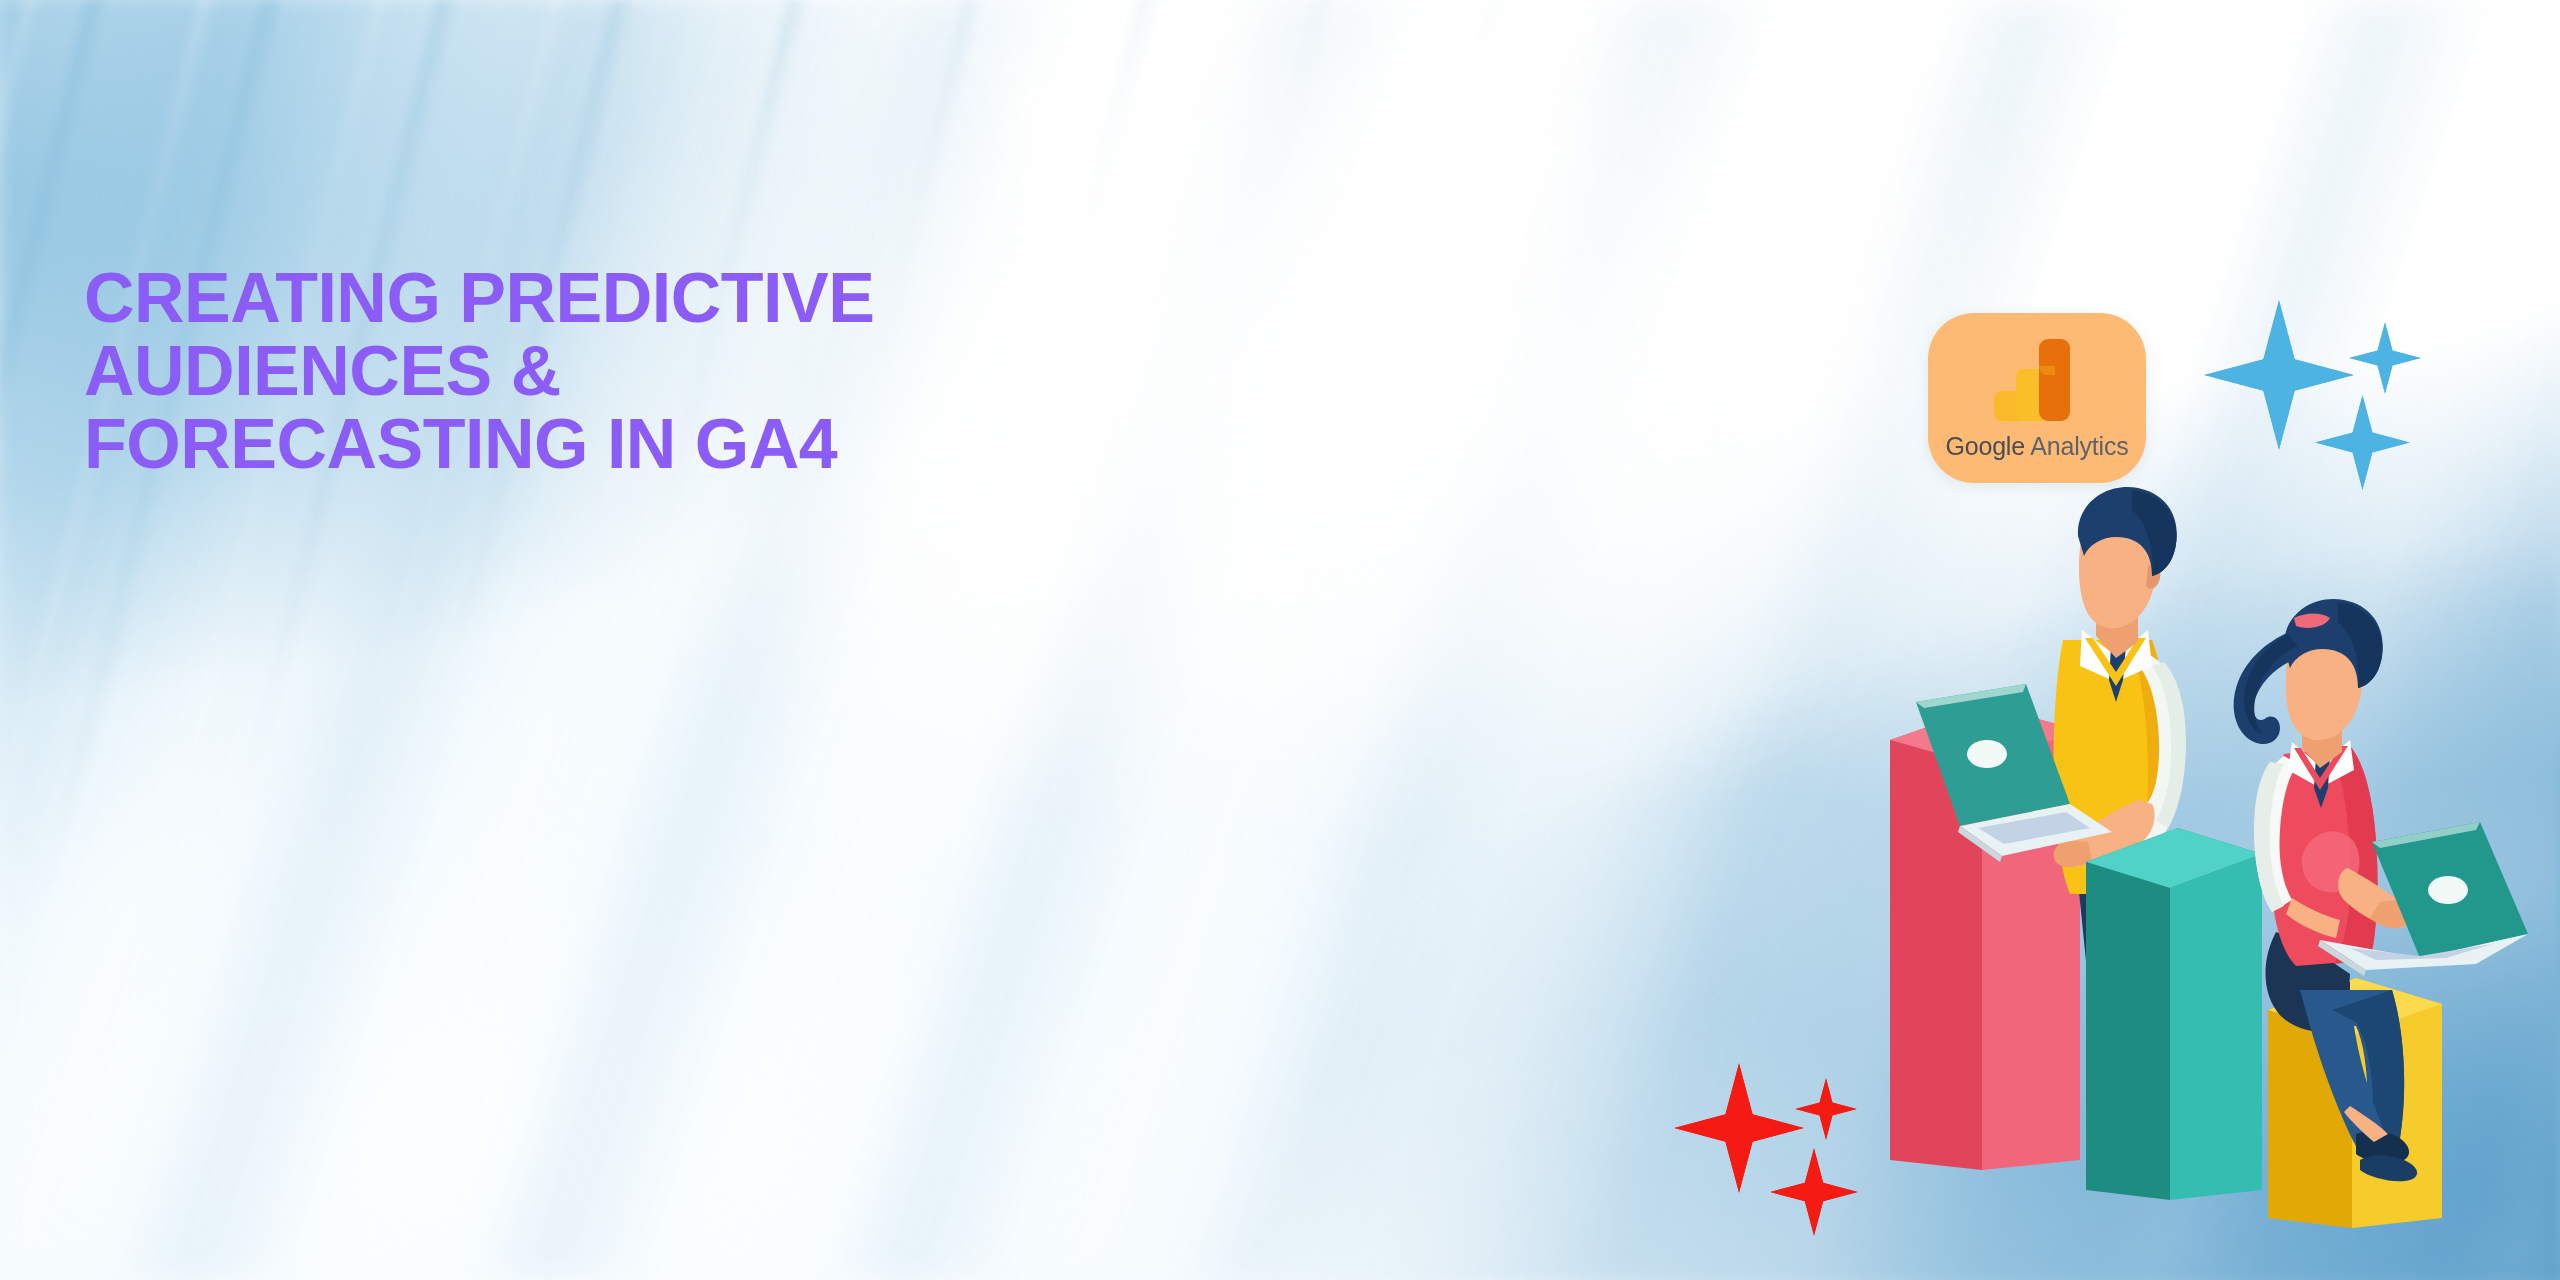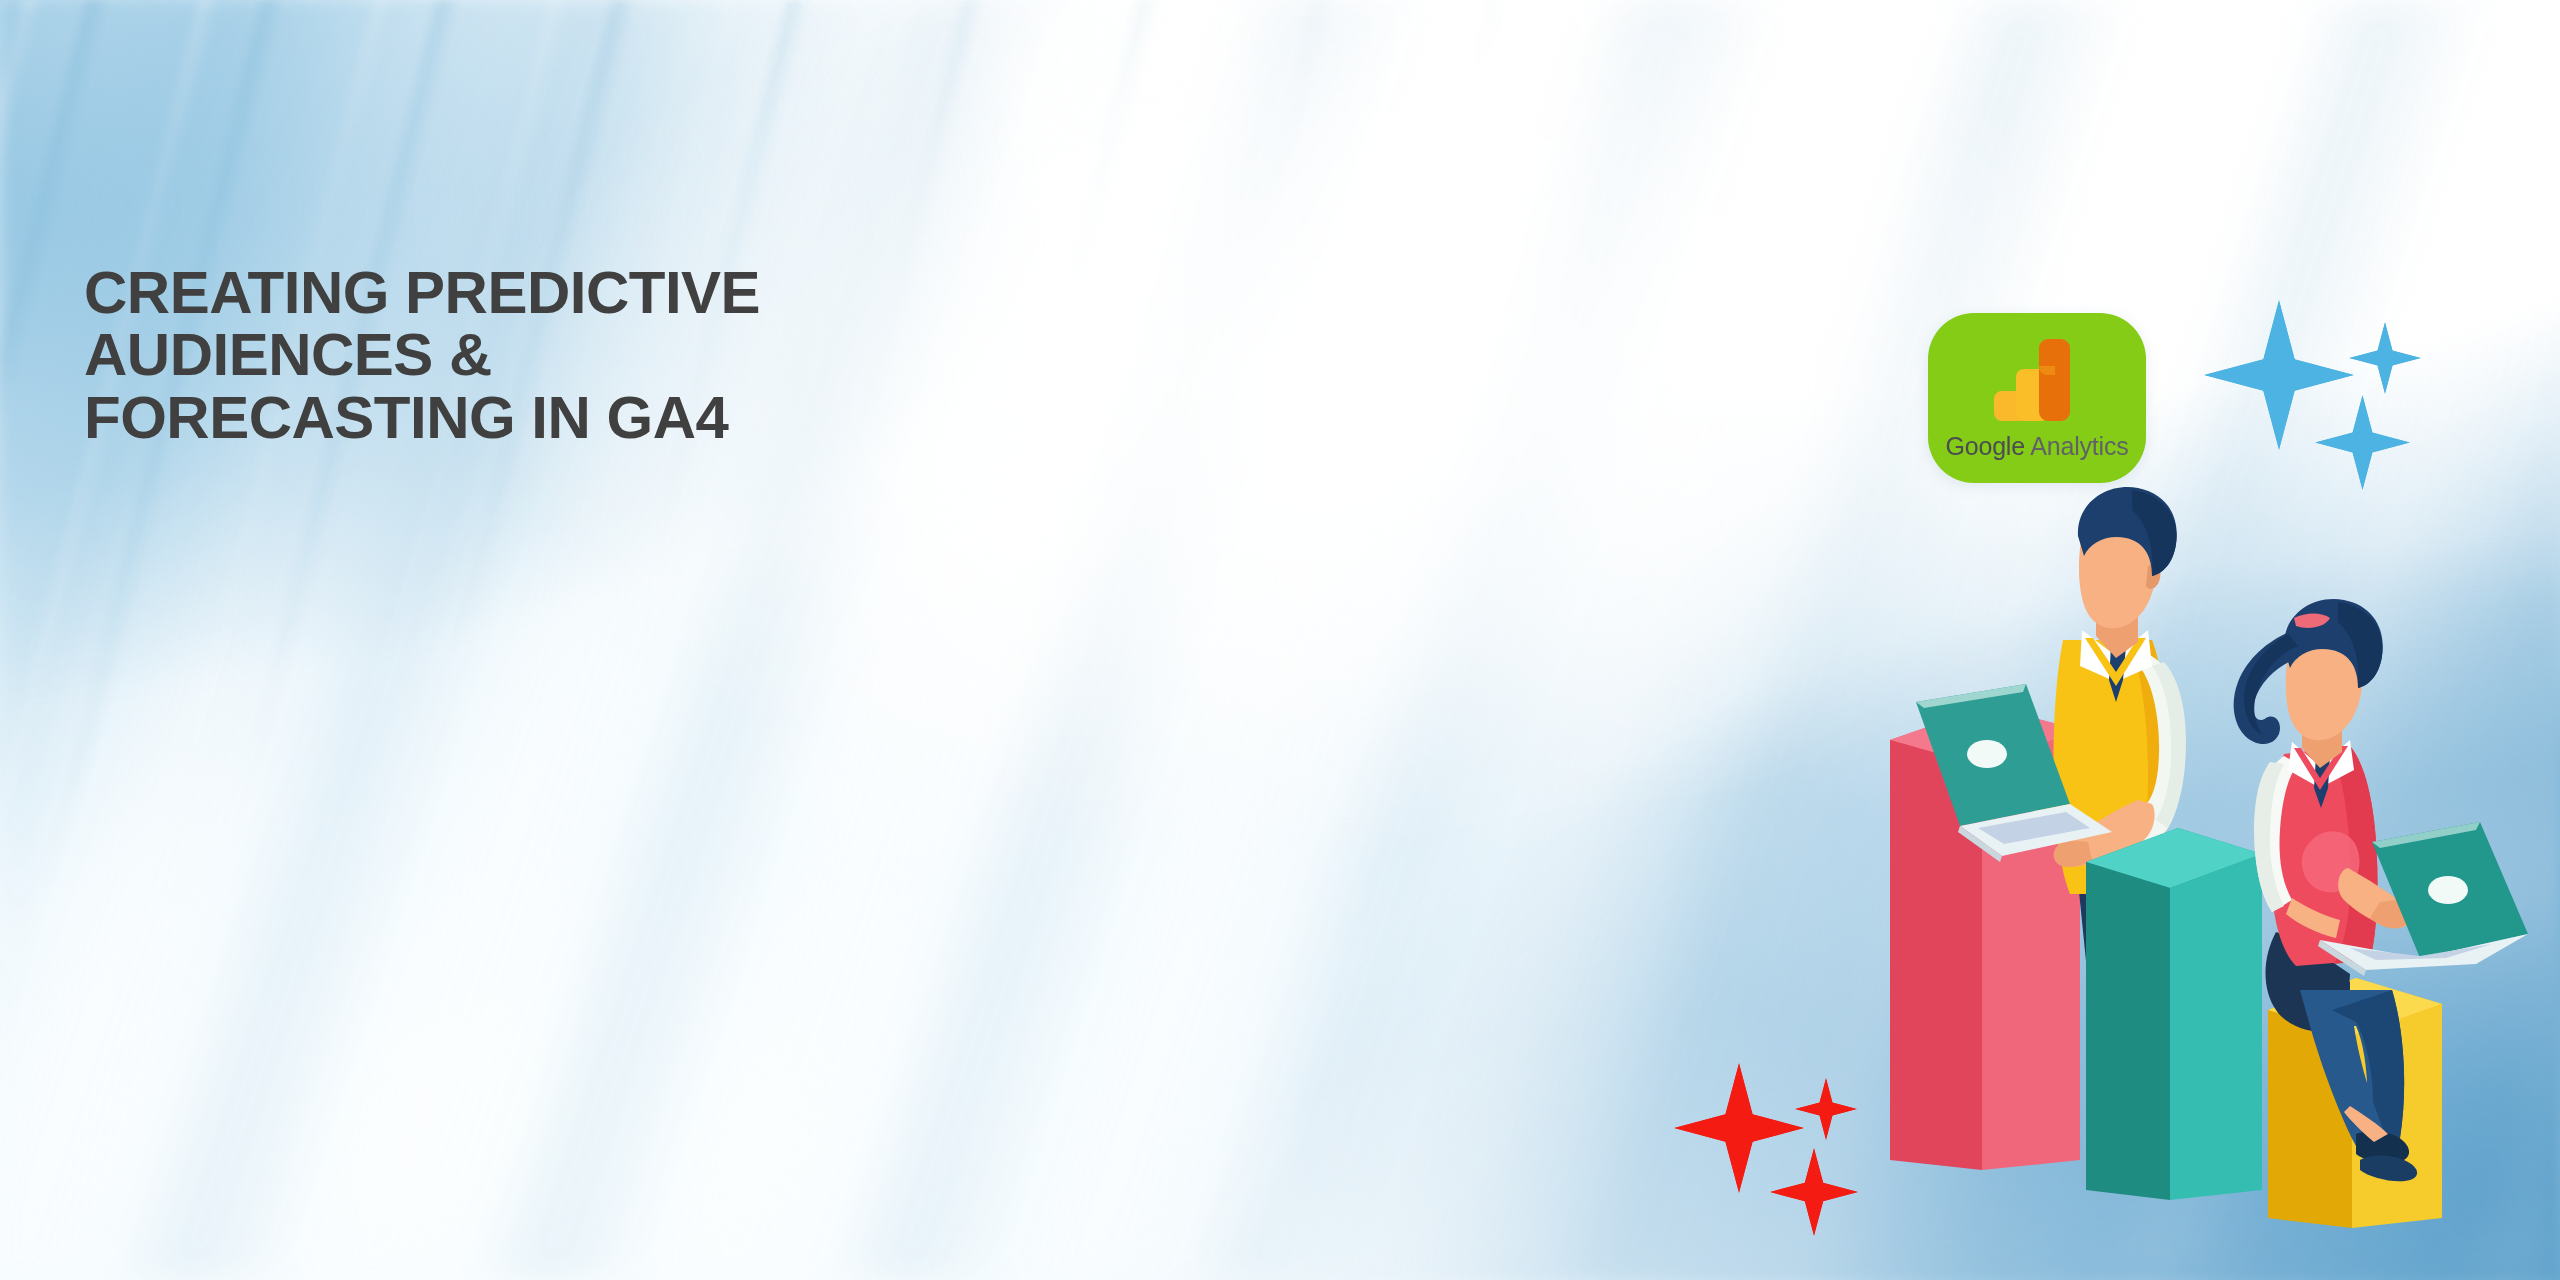"CREATING PREDICTIVE" #headline { color: #404040 -> #8b5cf6; font-size: 60px -> 70px }
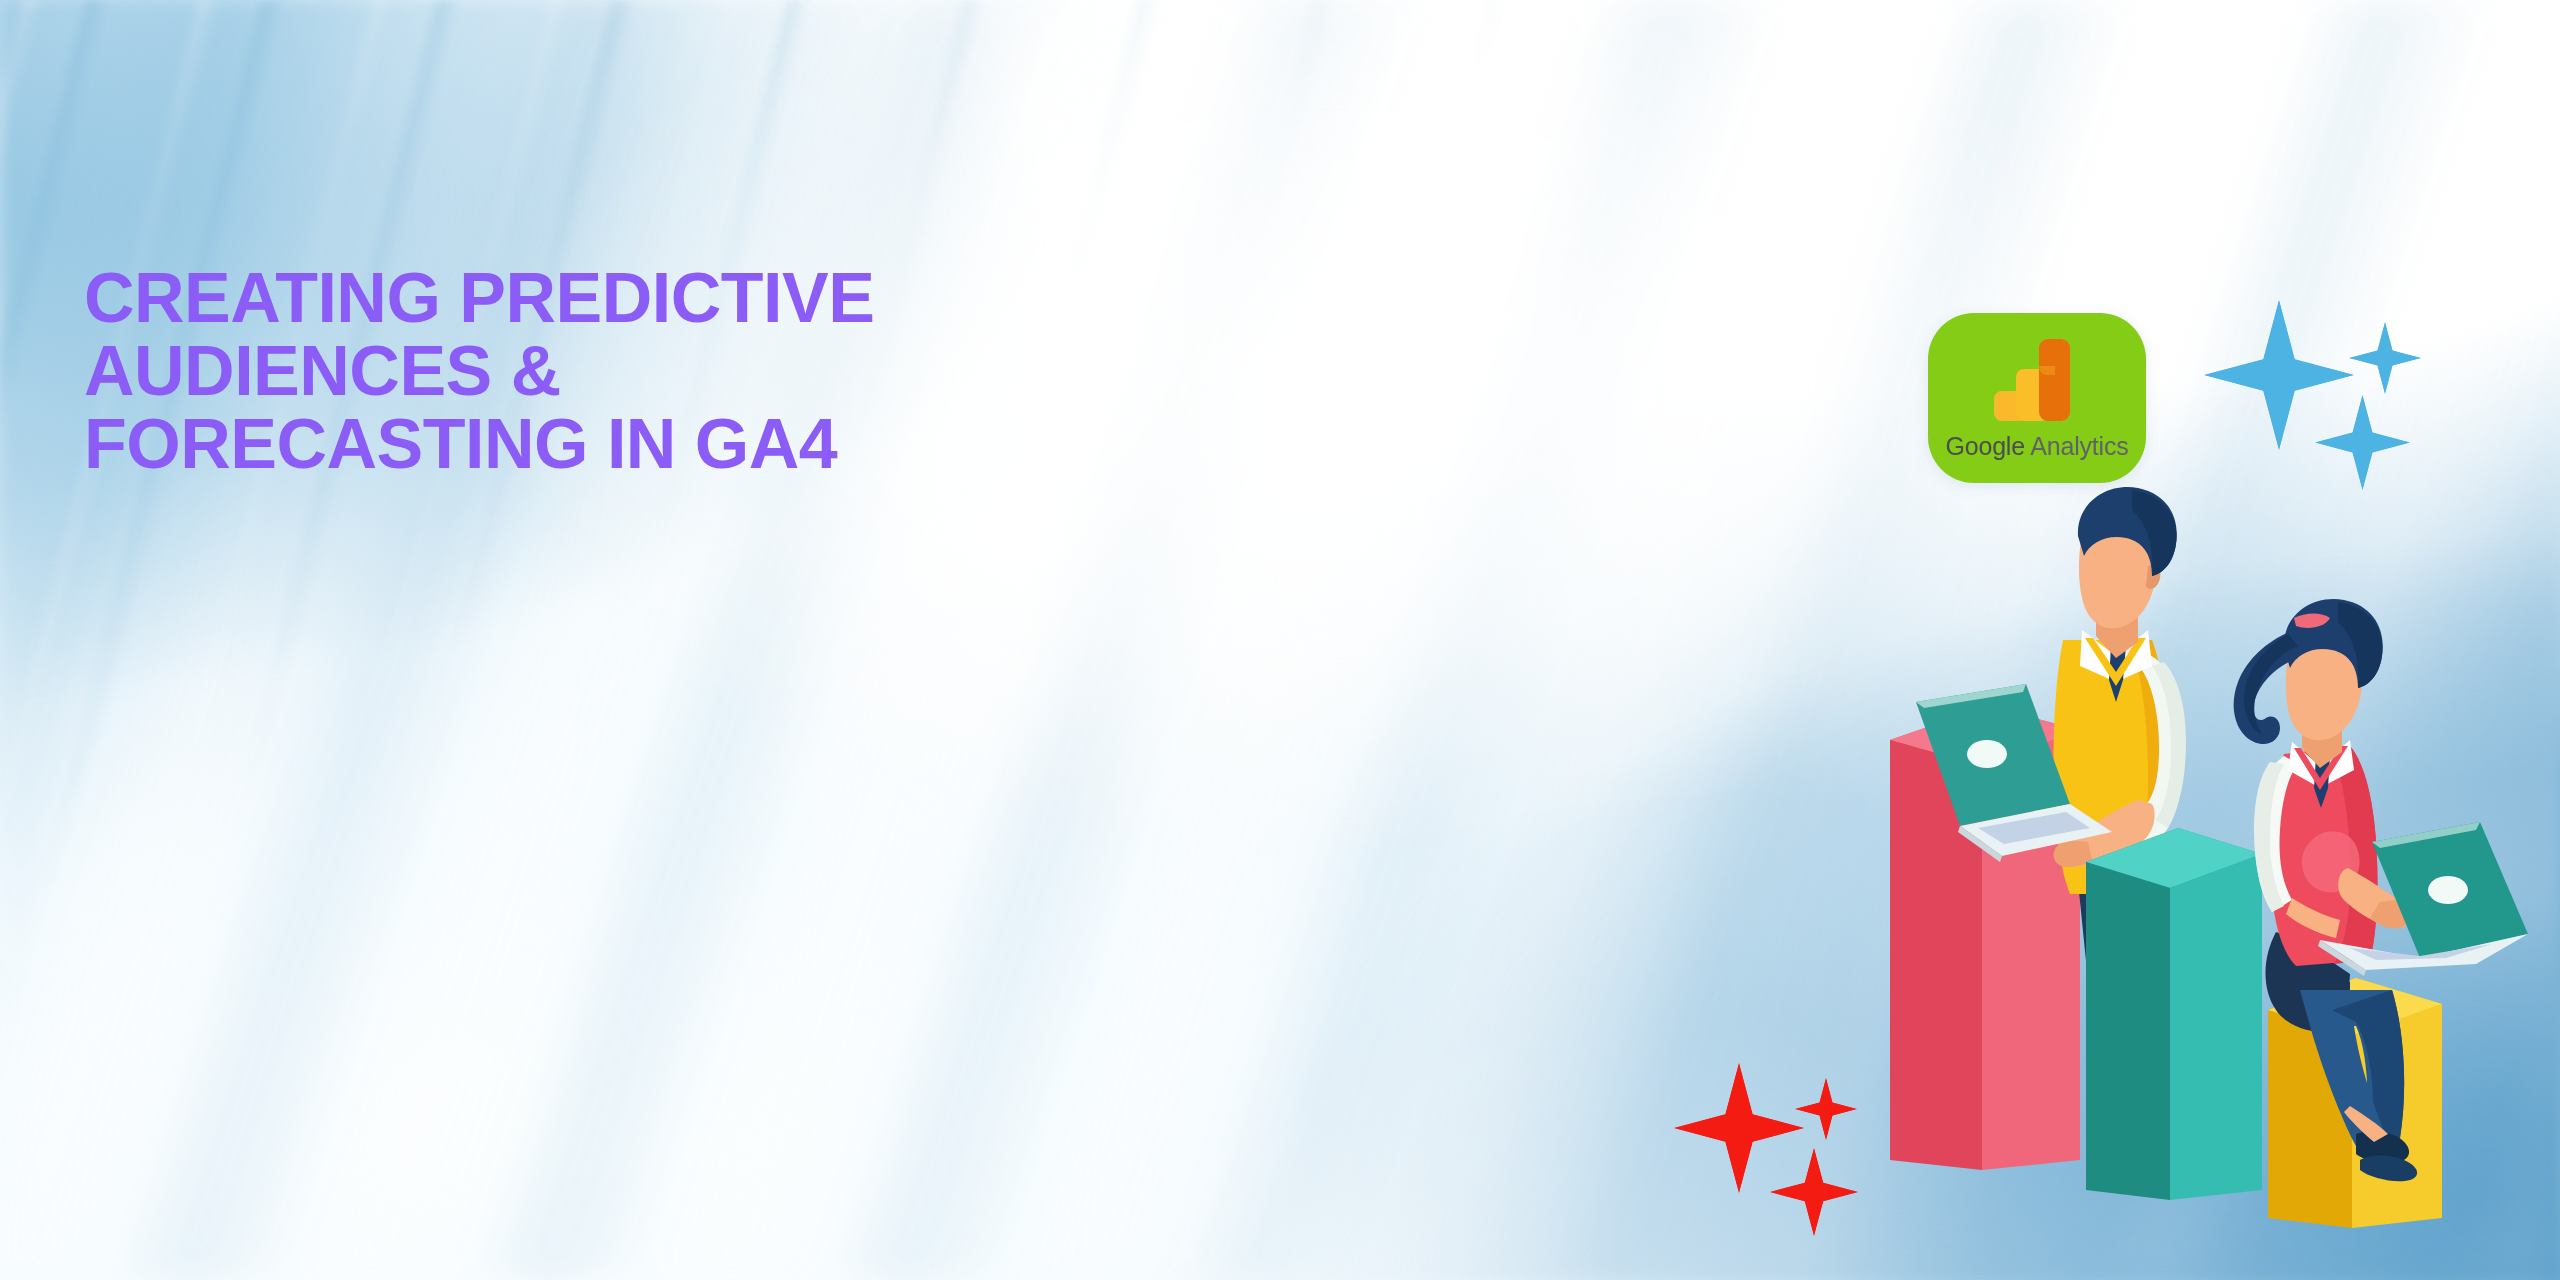"Google Analytics" #ga-logo { background: #84cc16 -> #fdba74 }
